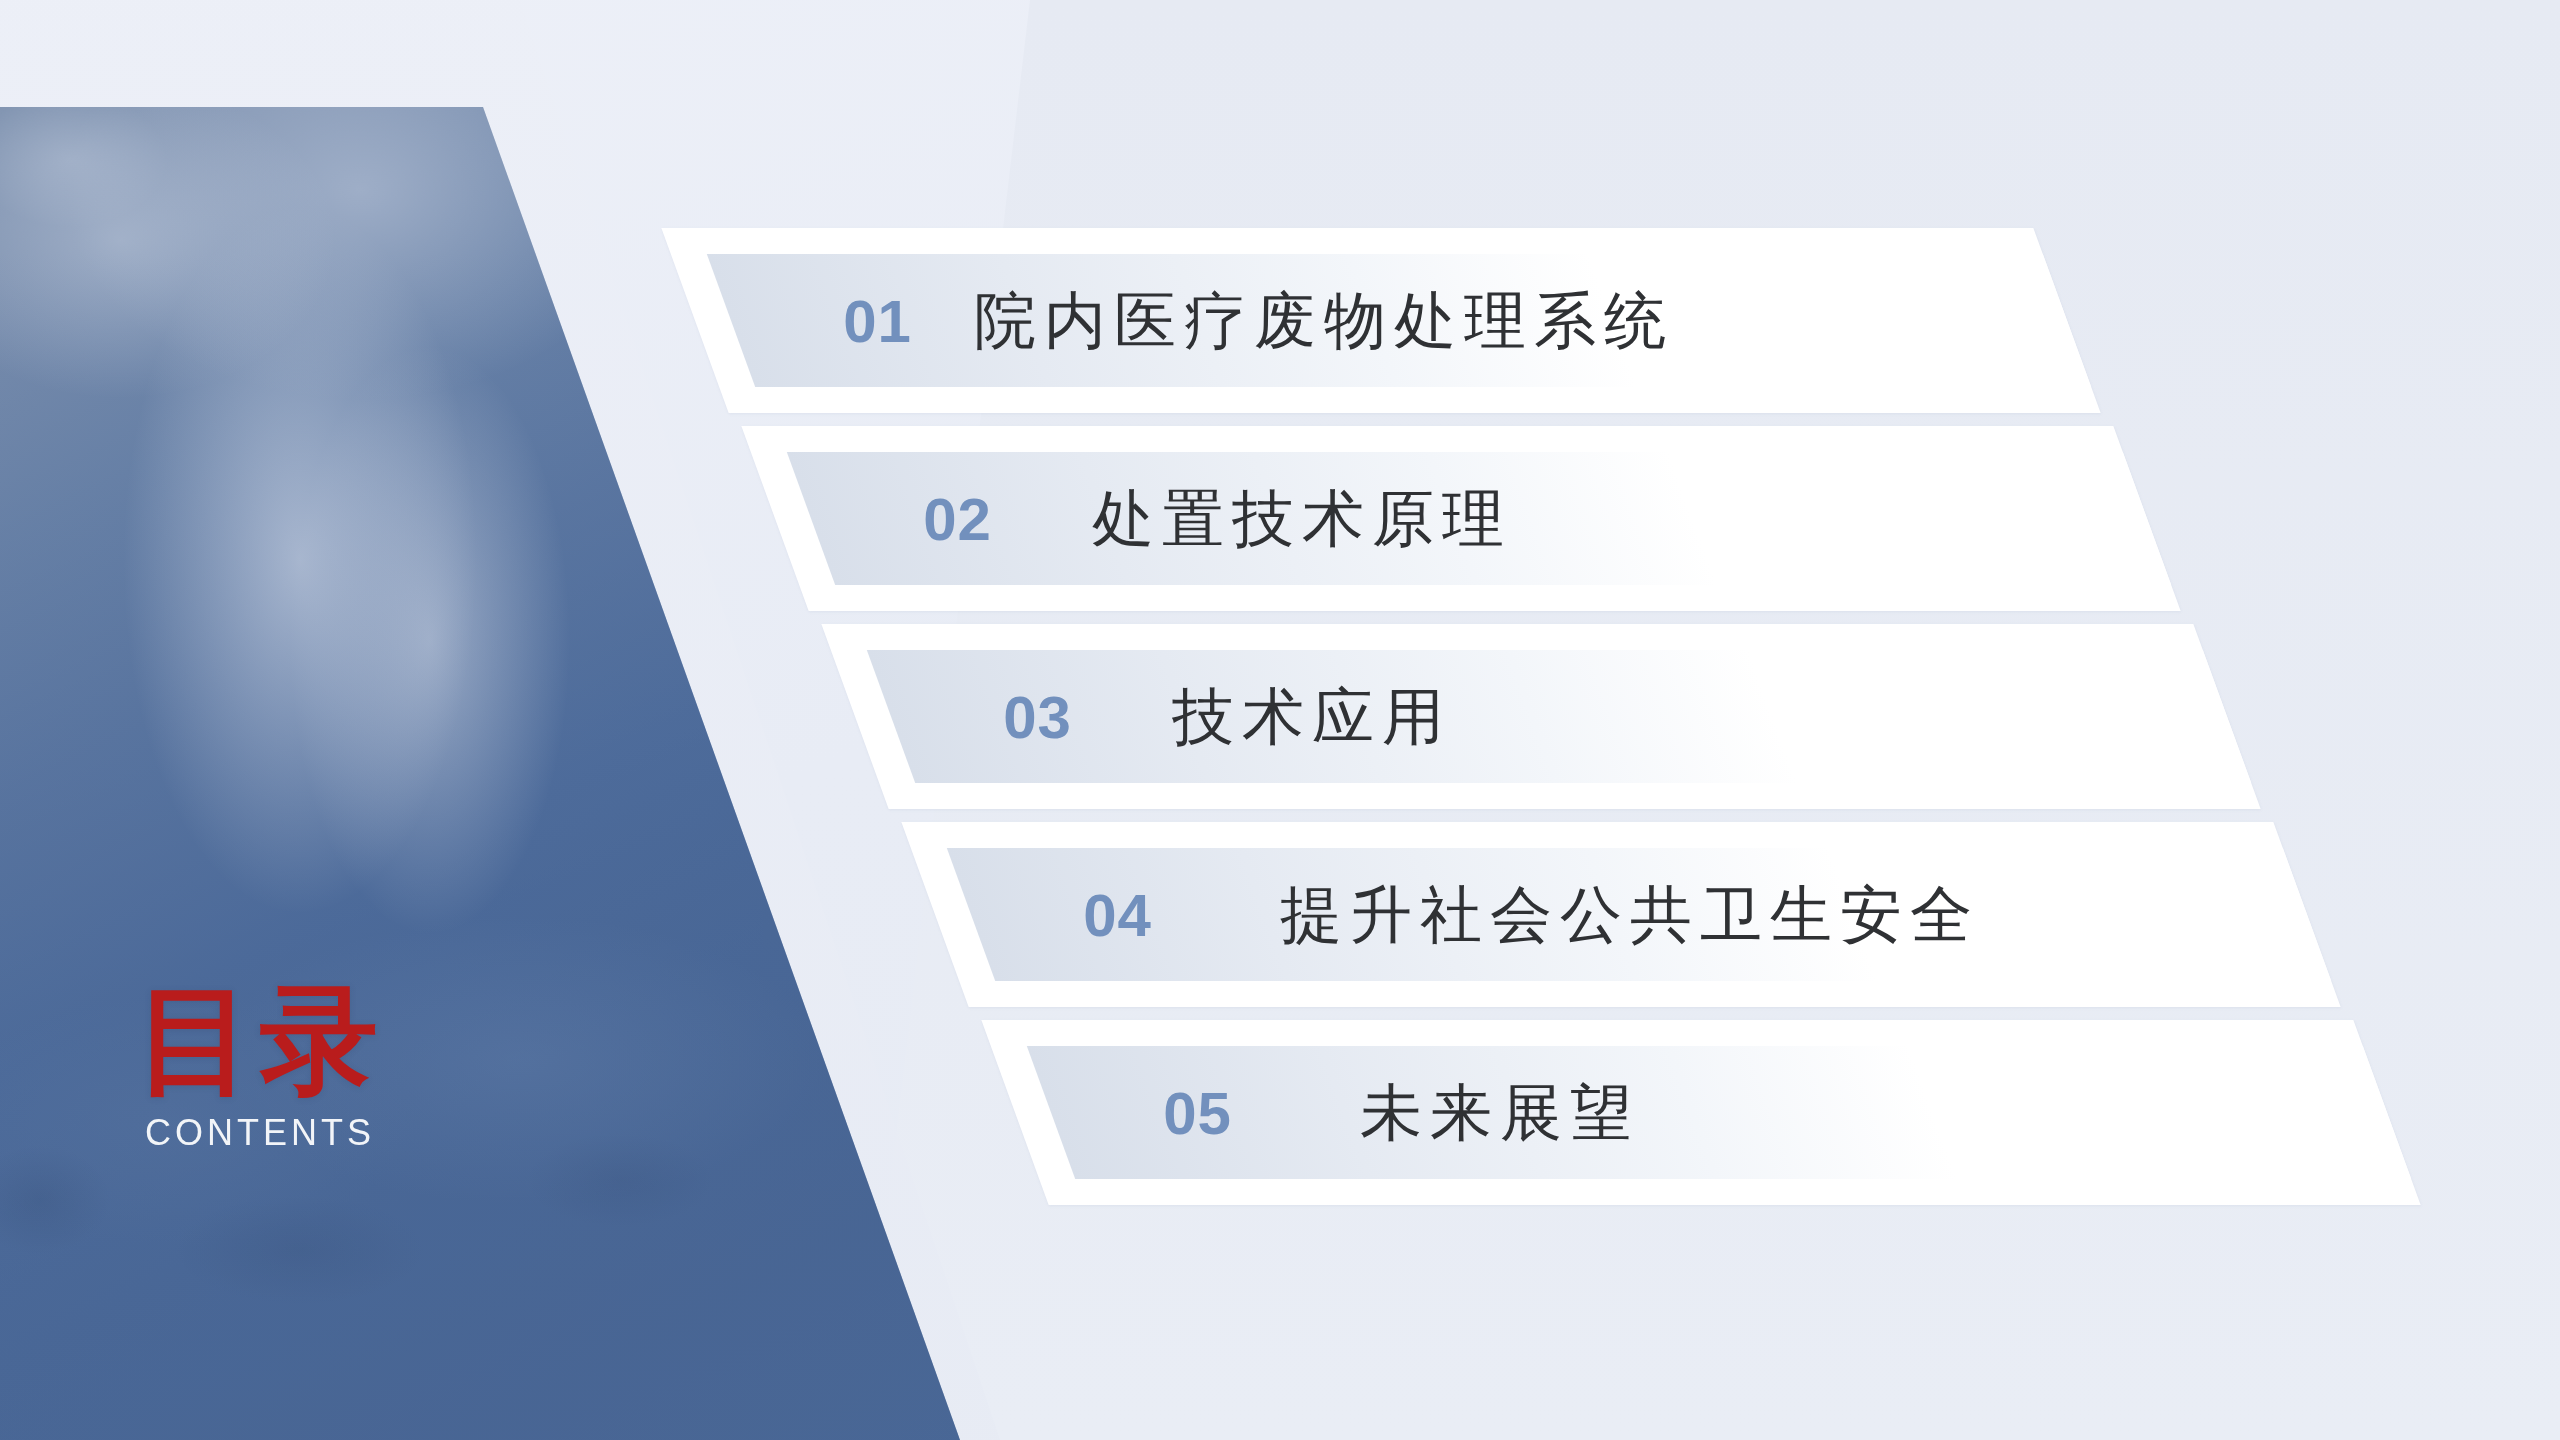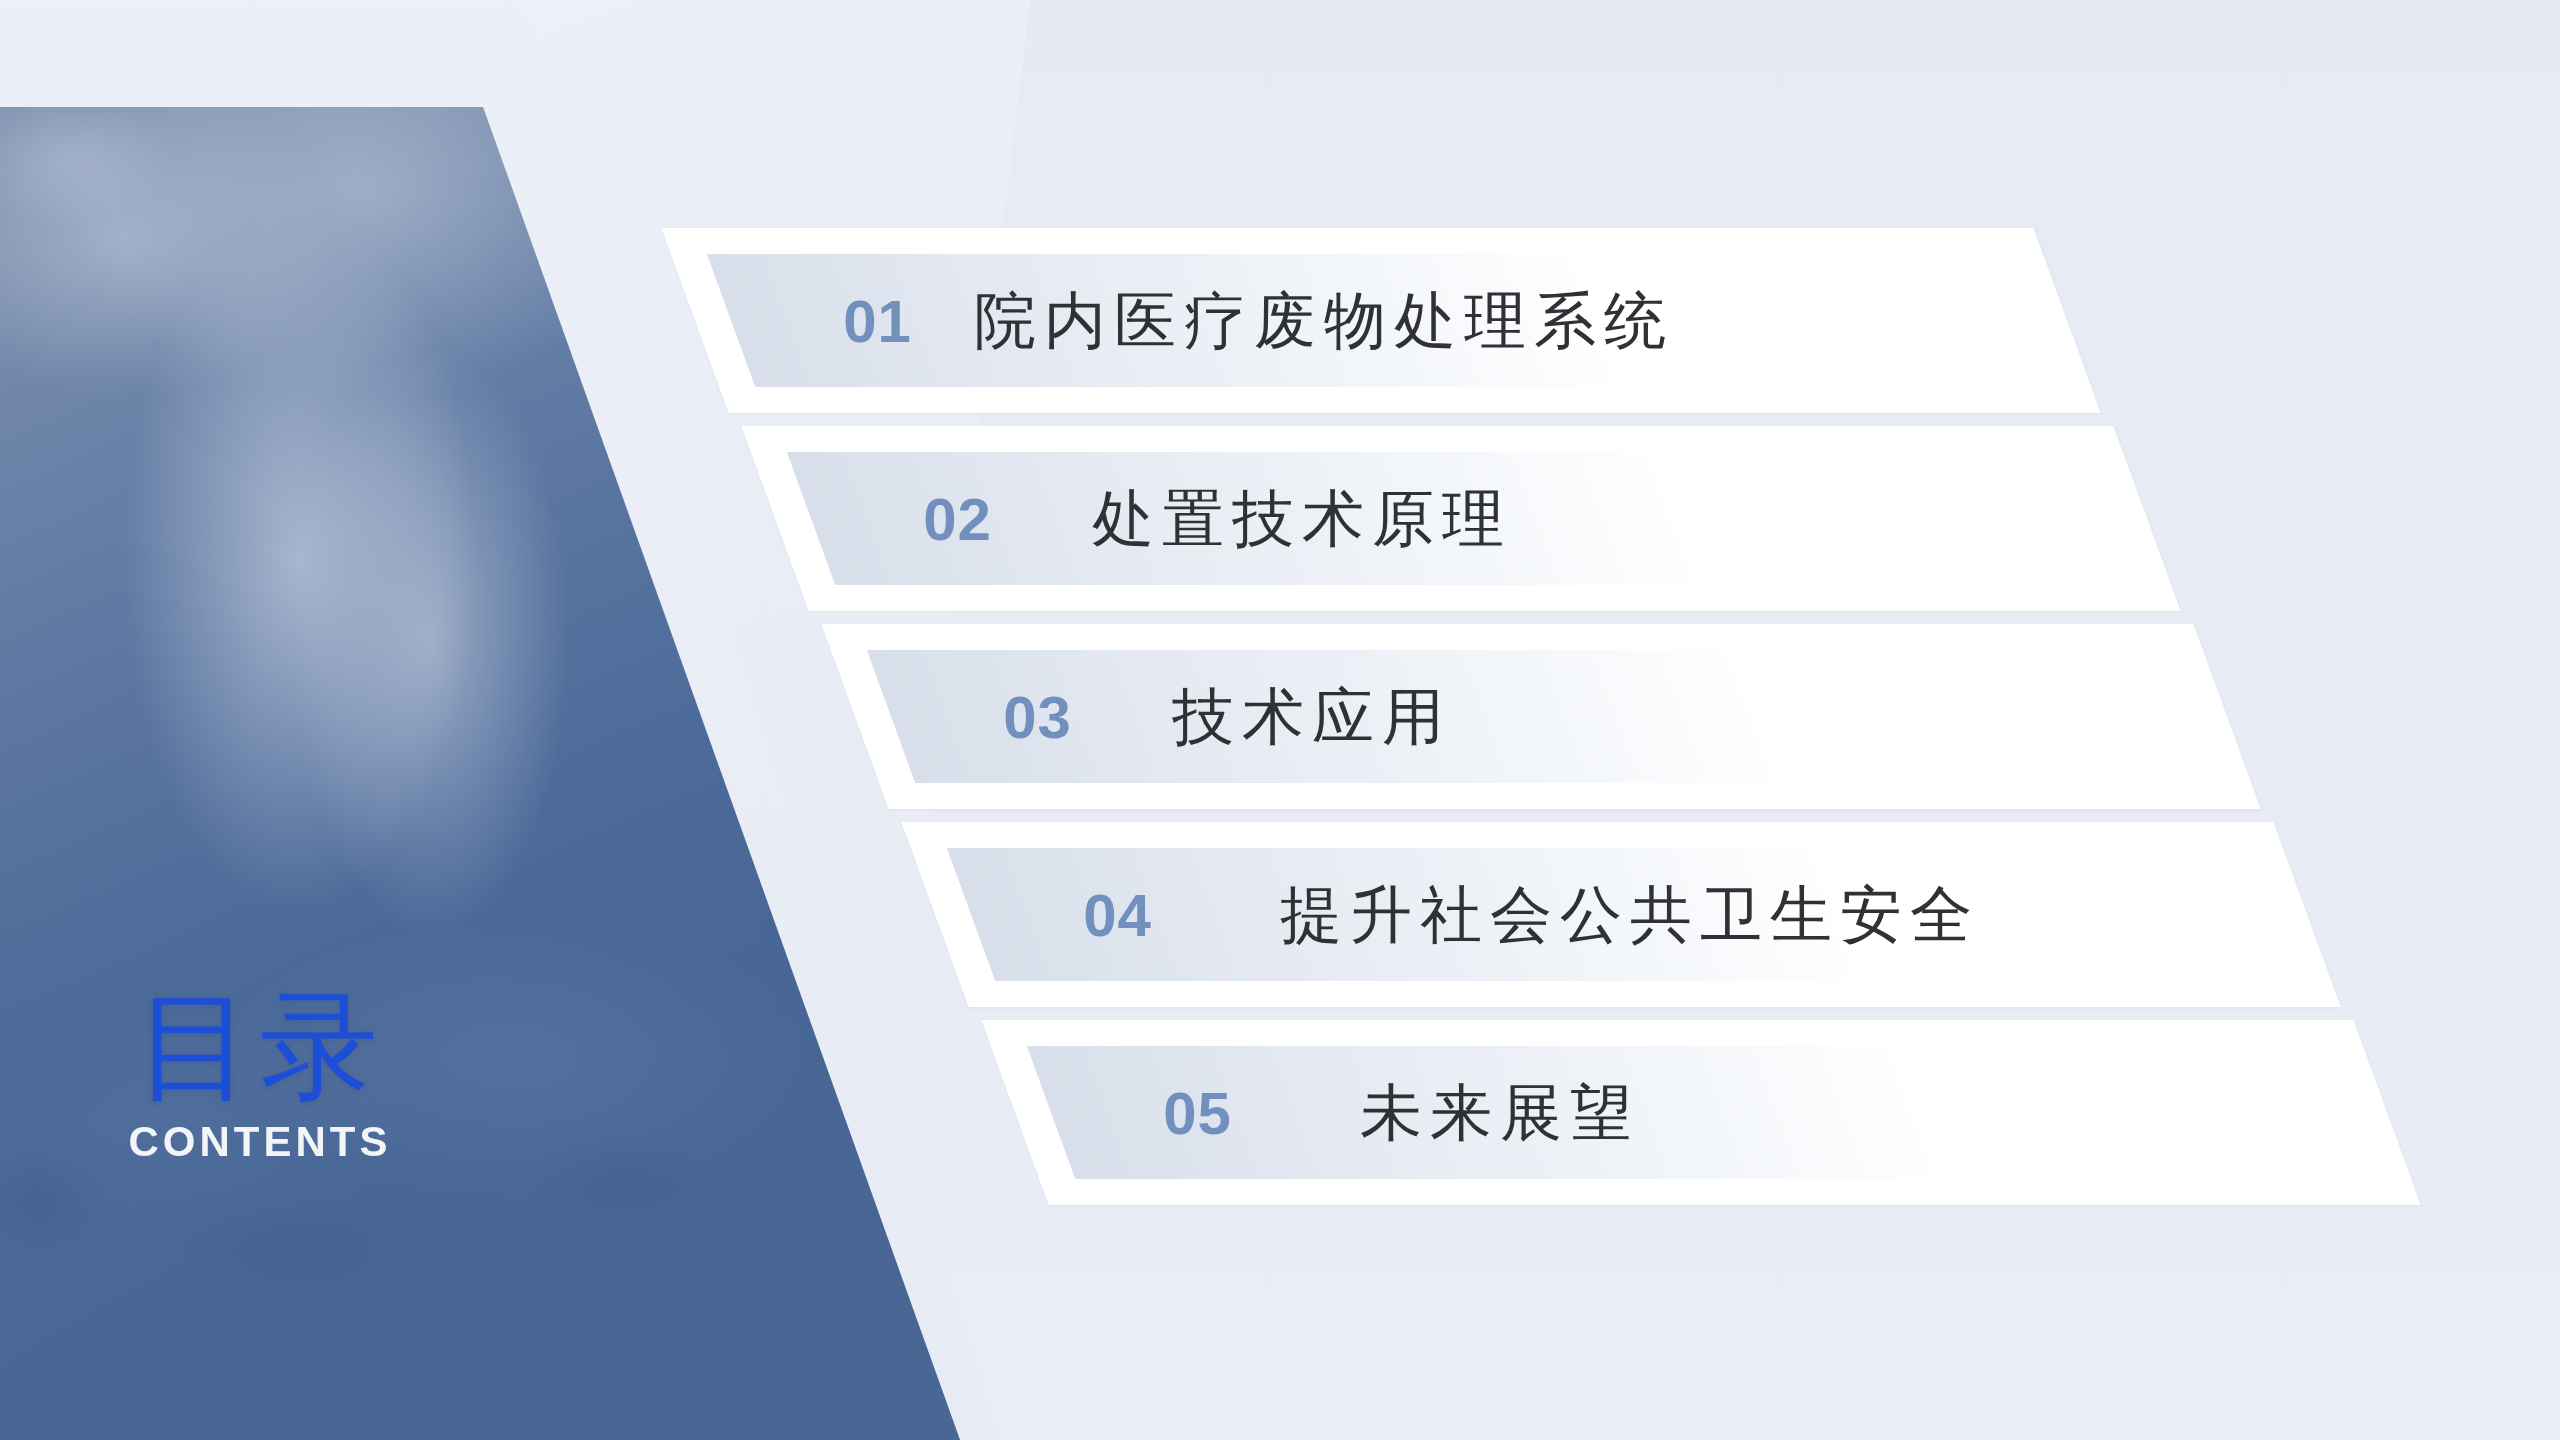"目录" .title-cn { color: #1d4ed8 -> #b91c1c; font-weight: 400 -> 700; margin: 10px -> 4px }
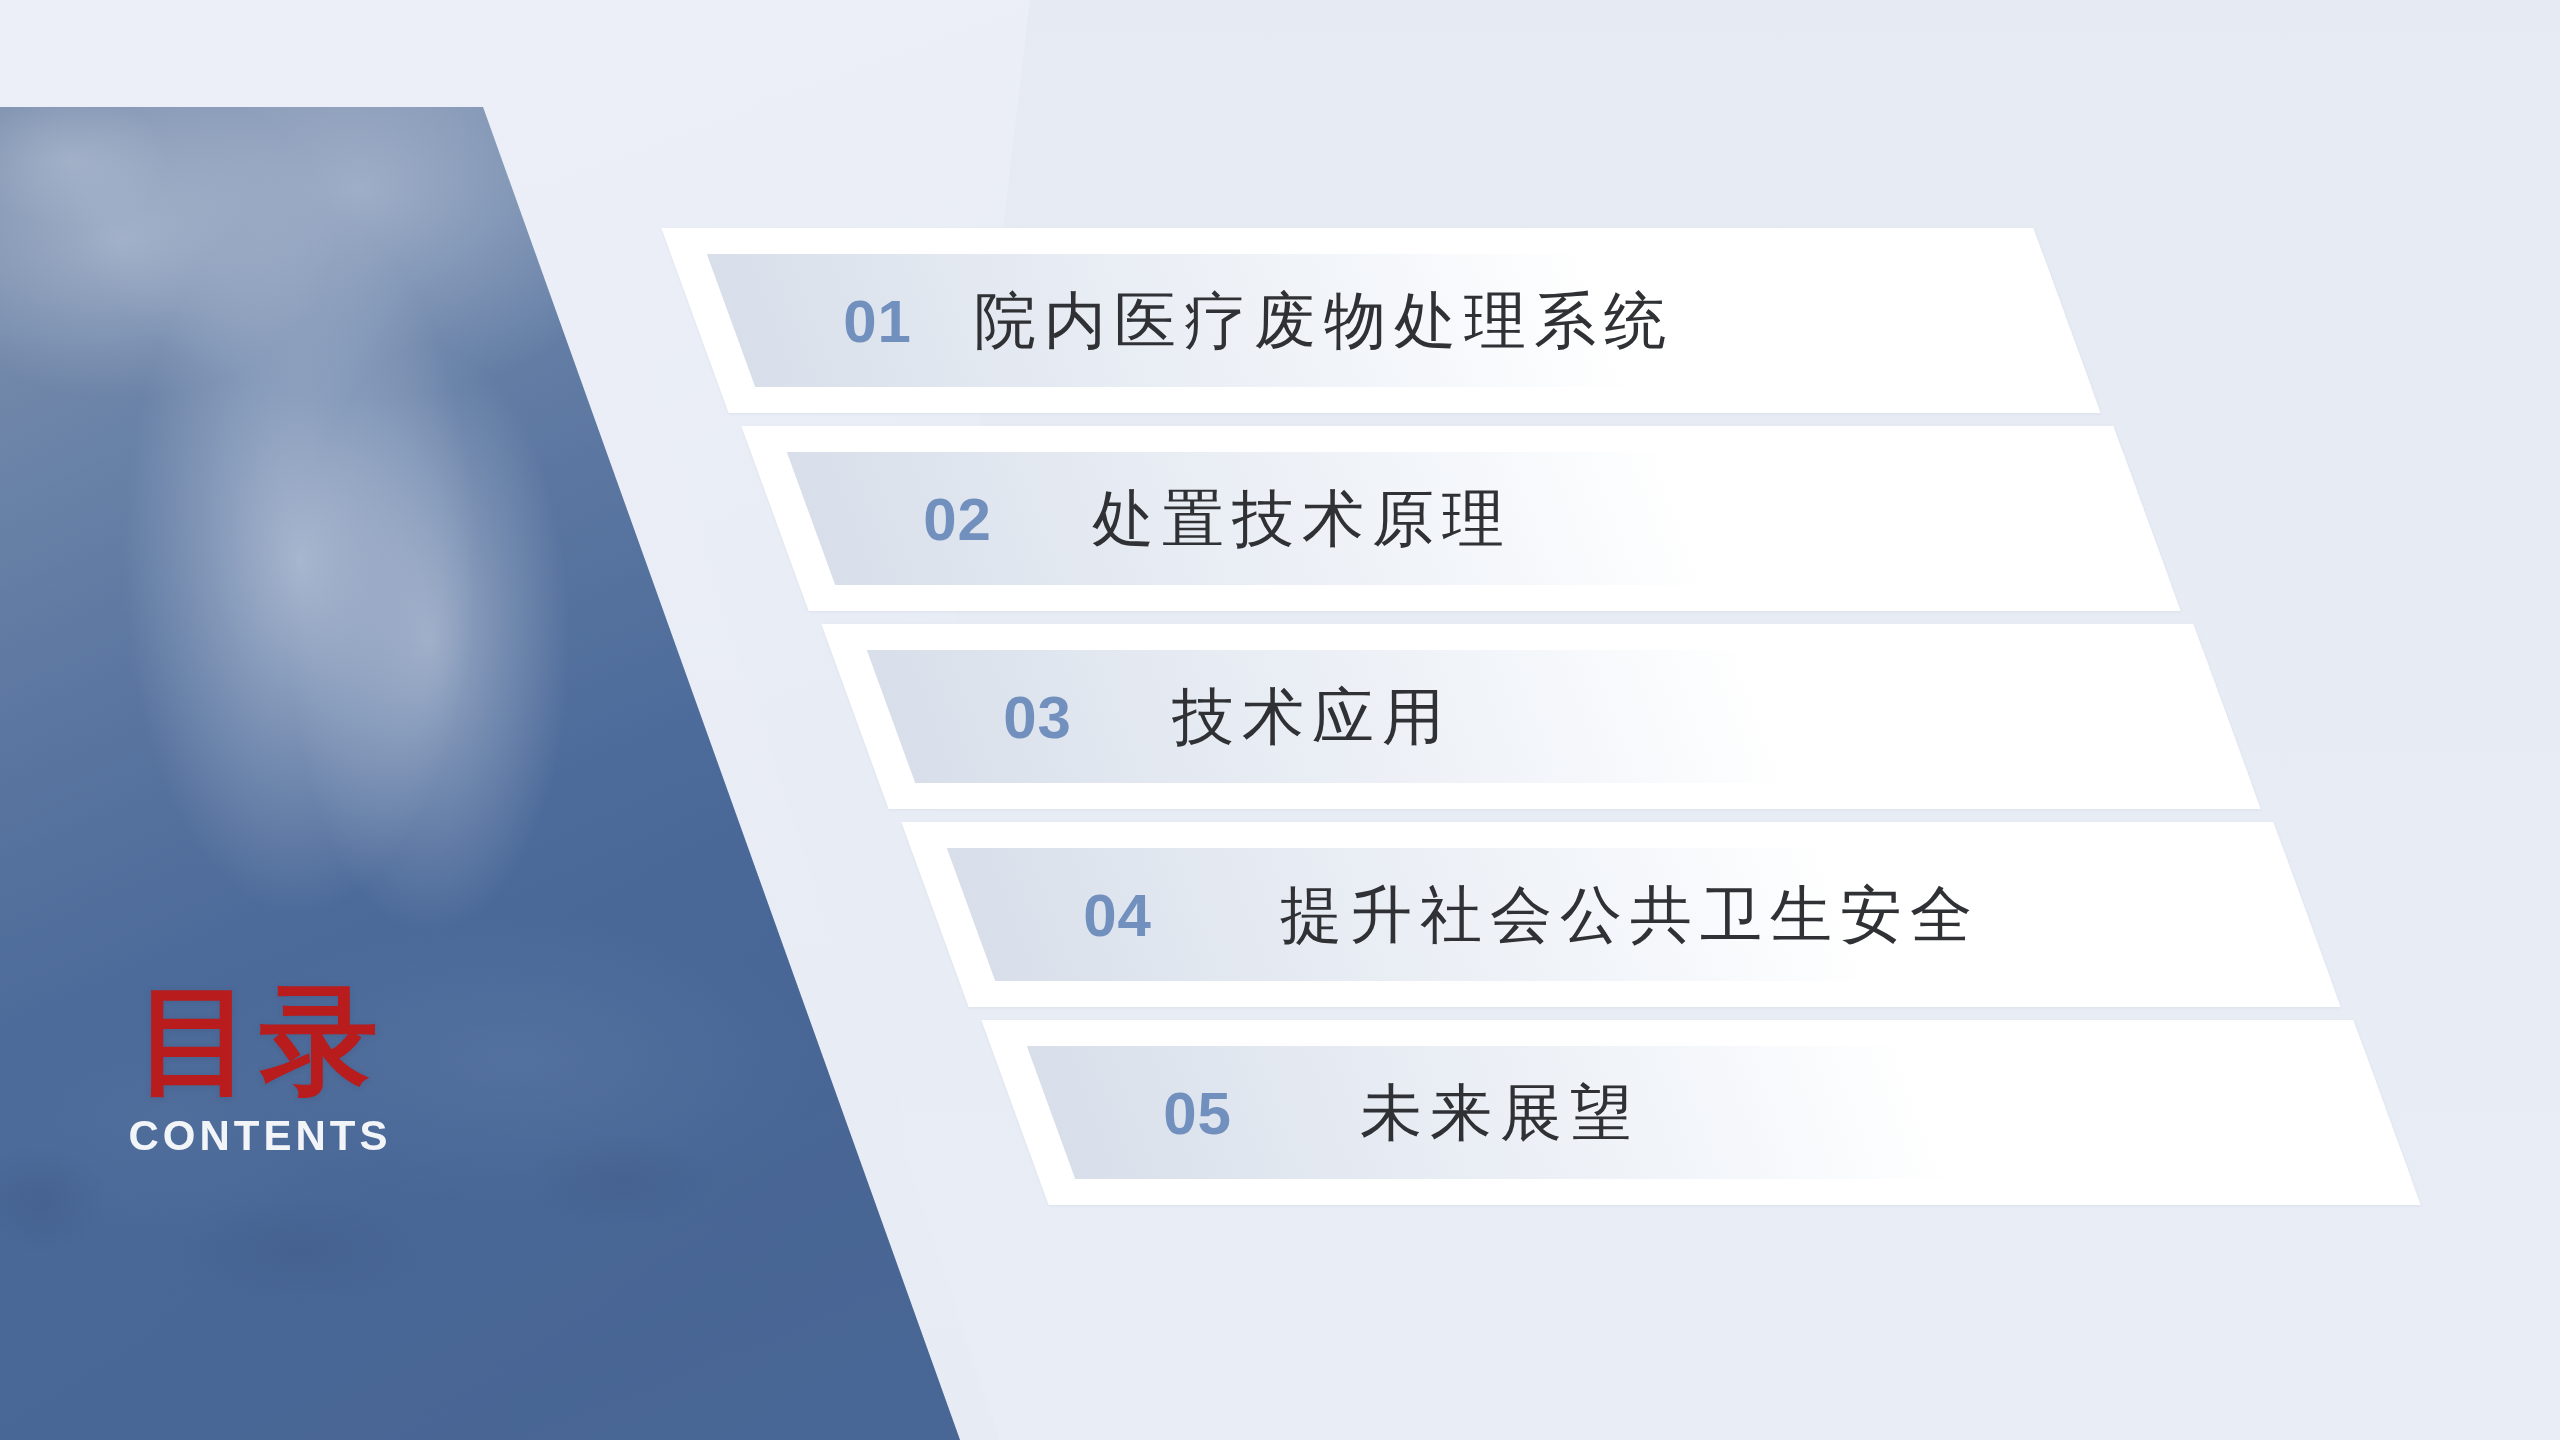"CONTENTS" .title-en { font-size: 42px -> 36px; font-weight: 700 -> 400 }
